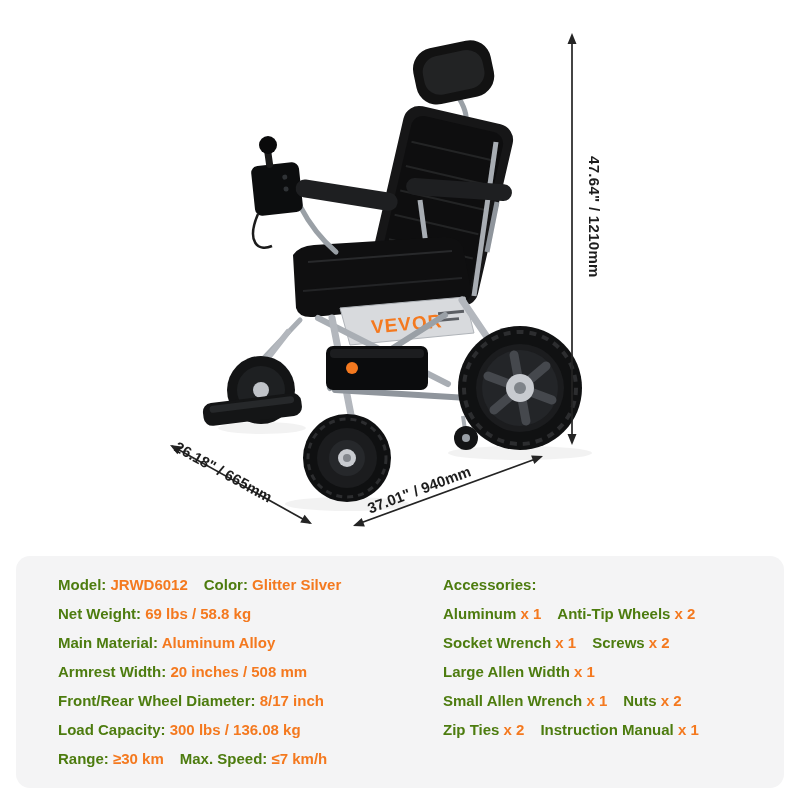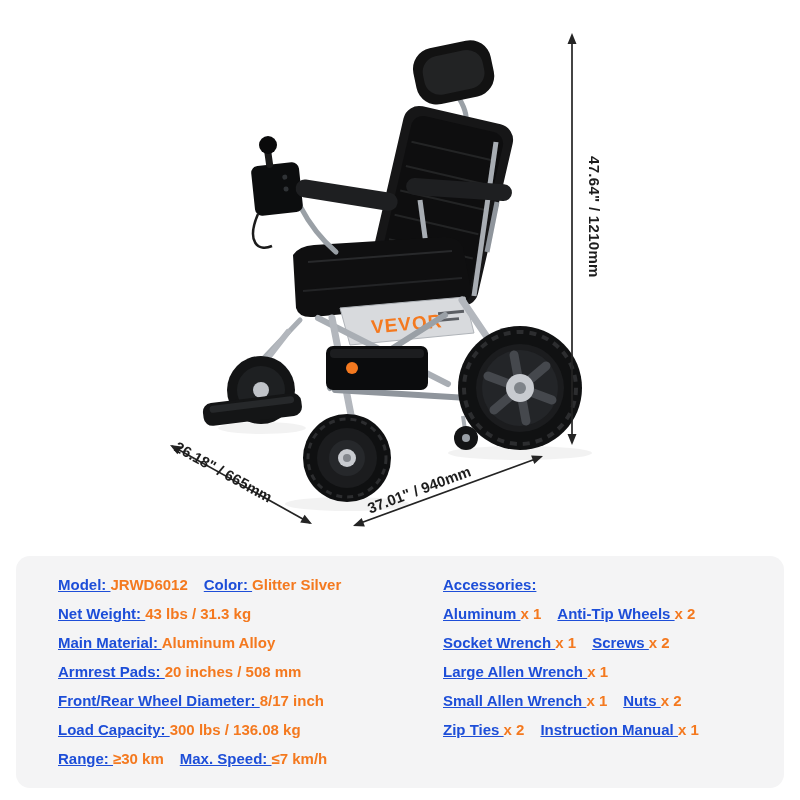"Model:" .lbl { color: #1d4ed8 -> #4d7c0f; text-decoration: underline -> none }
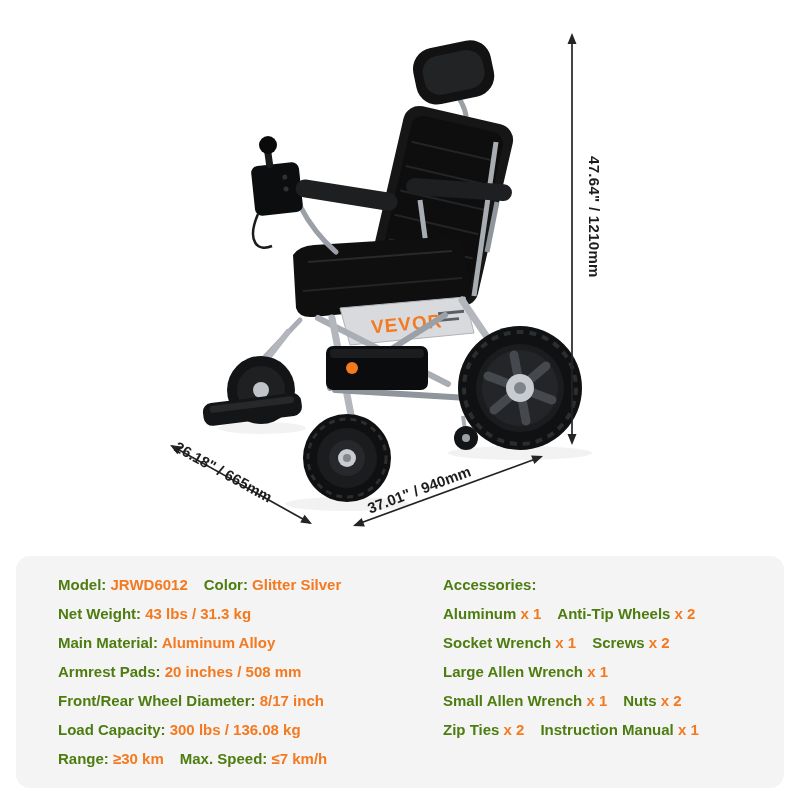"43 lbs / 31.3 kg" span.val { text: 43 lbs / 31.3 -> 69 lbs / 58.8 }
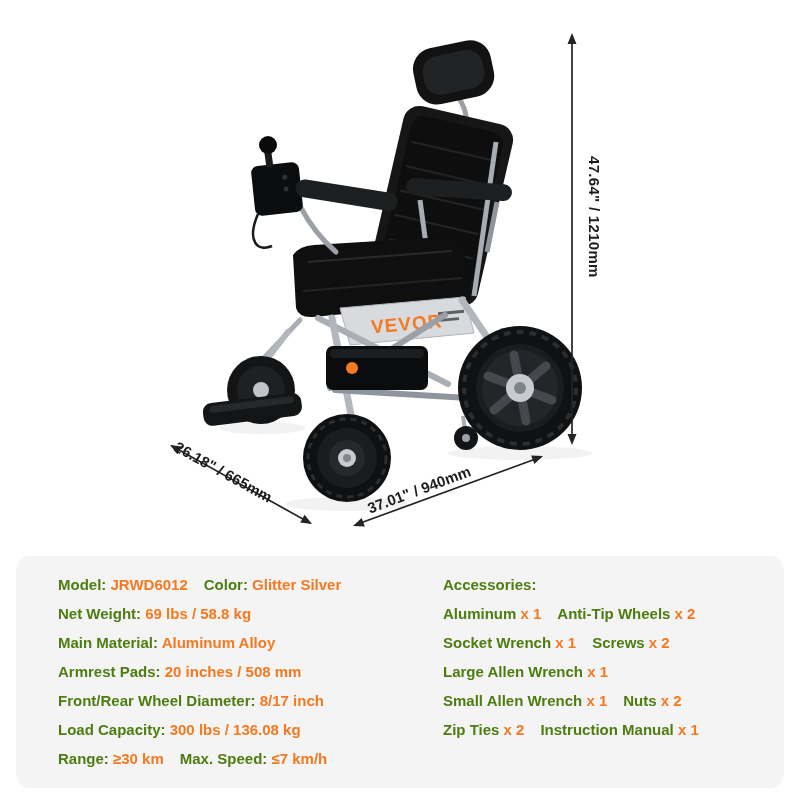"Armrest Pads:" span.lbl { text: Pads -> Width }
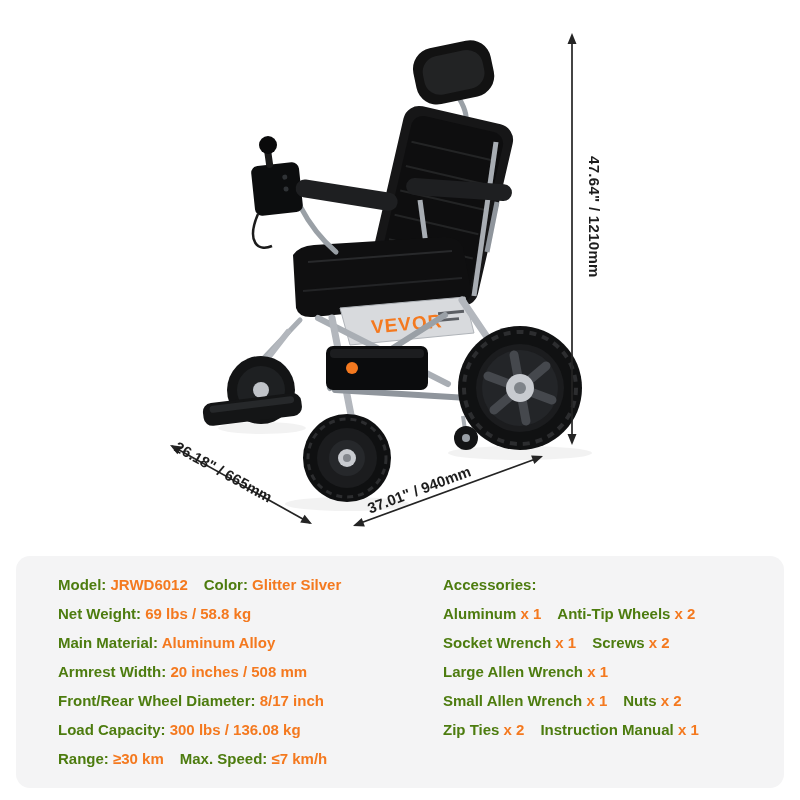"Large Allen Wrench" span.lbl { text: Wrench -> Width }
